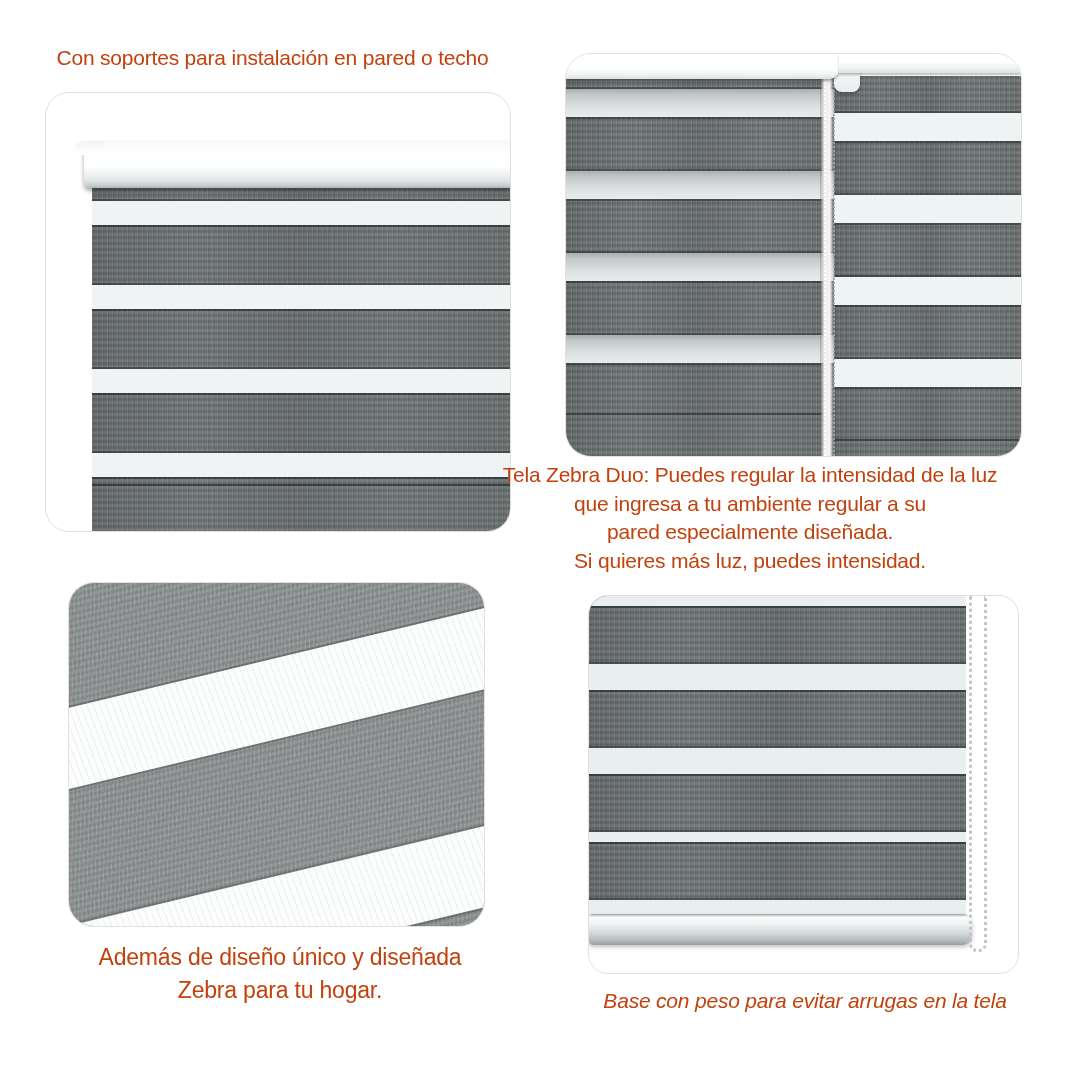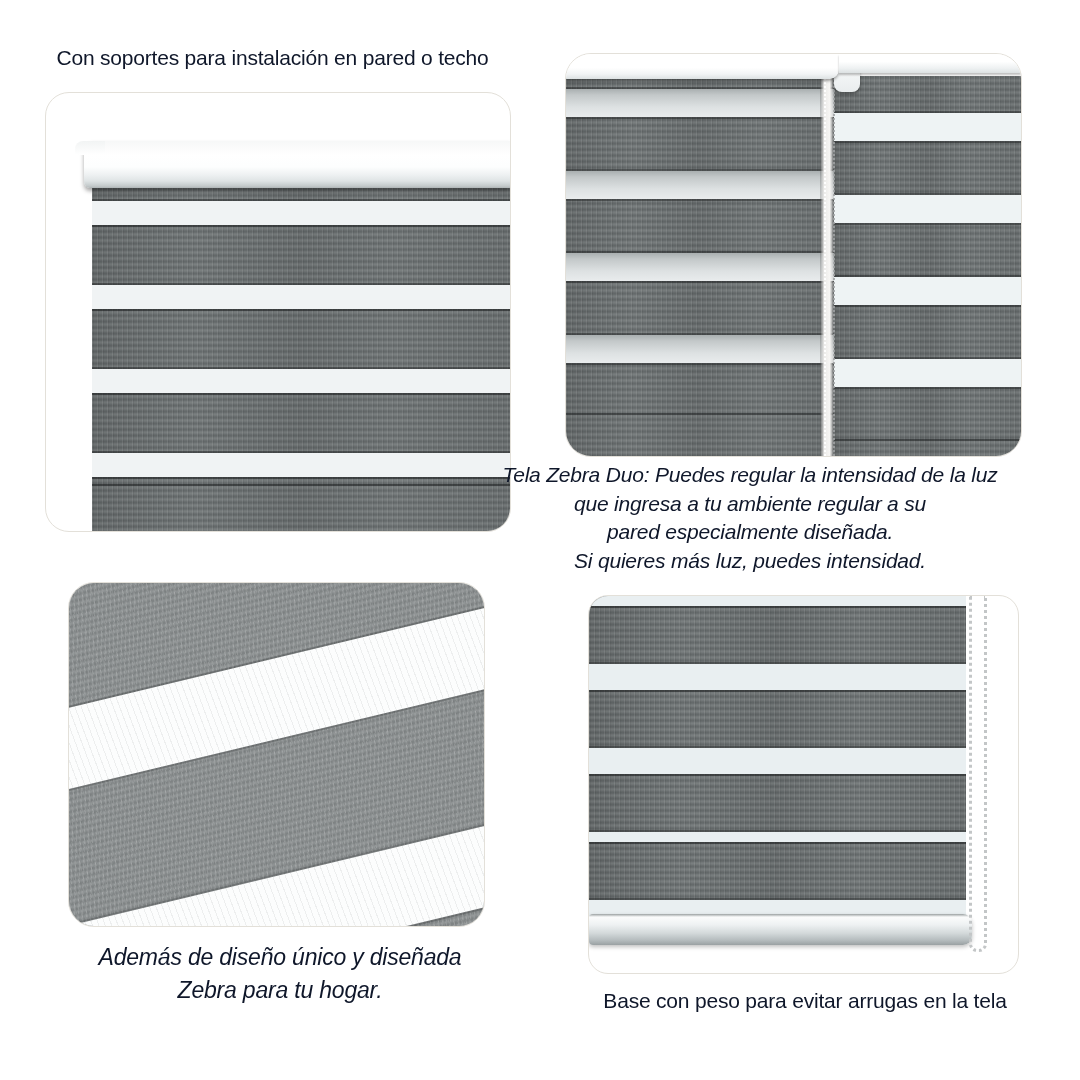"Con soportes para instalación en" .canvas { color: #0f172a -> #c2410c }
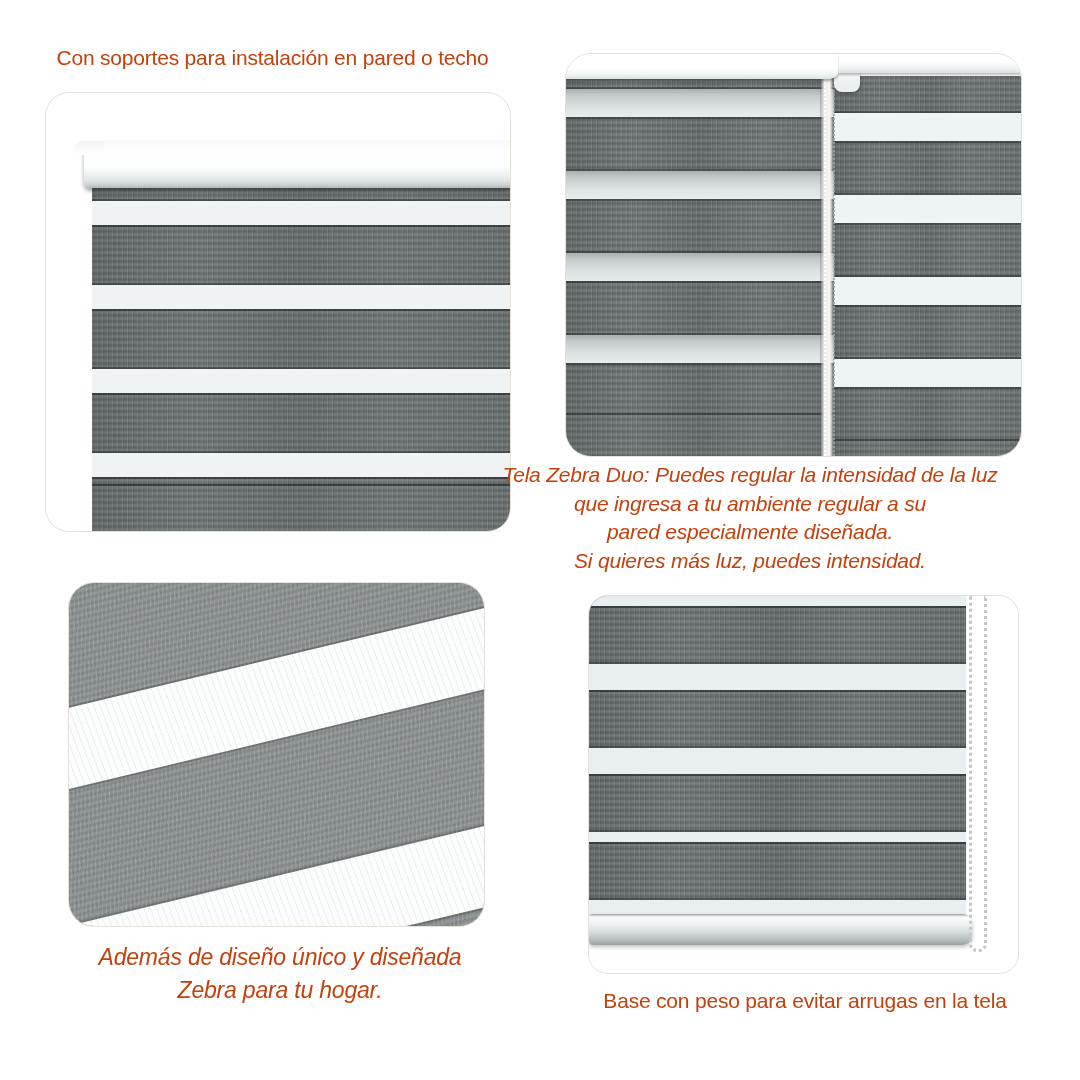"Tela Zebra Duo: Puedes regular" .caption .line { font-style: italic -> none }
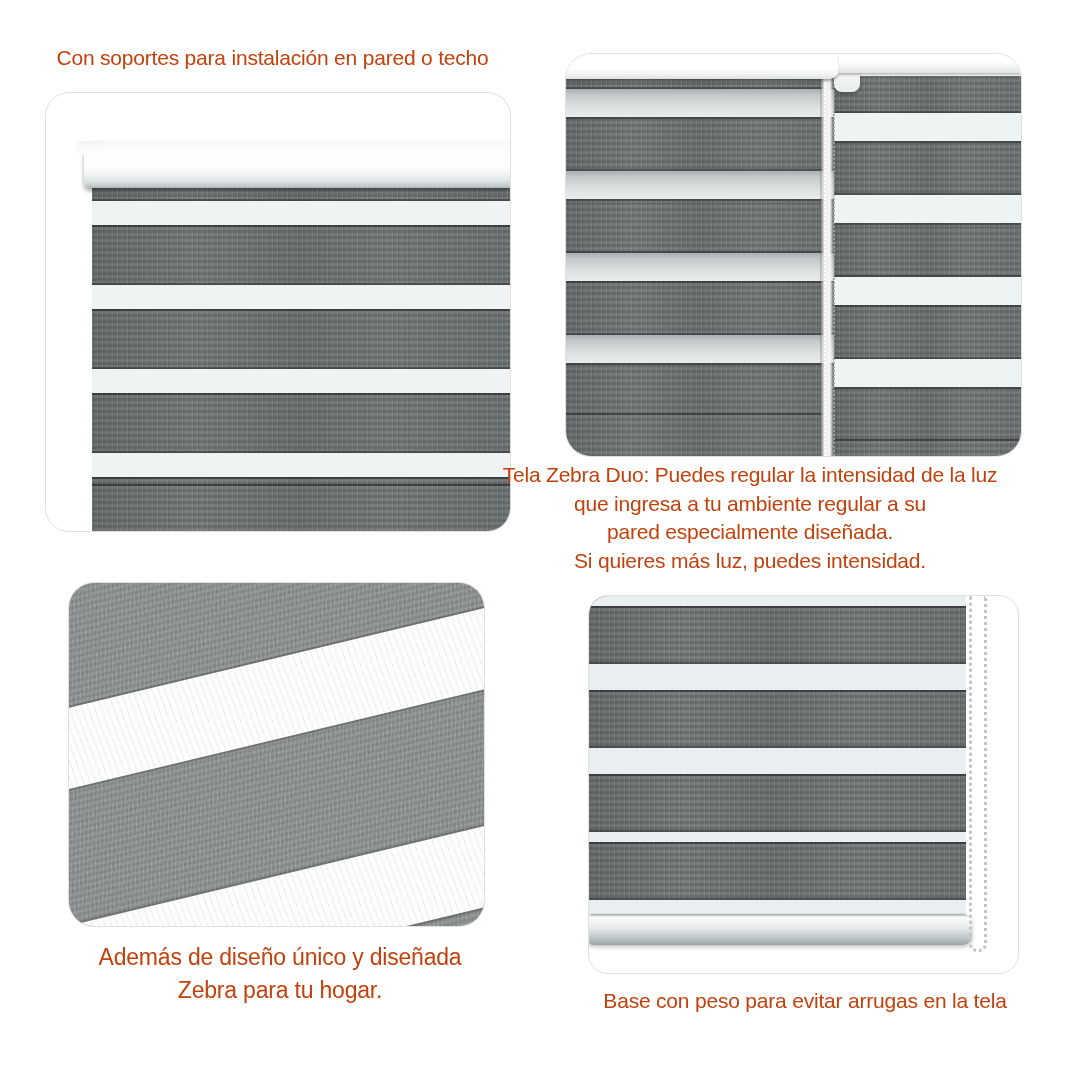"Base con peso para evitar" .caption-br { font-style: none -> italic }
